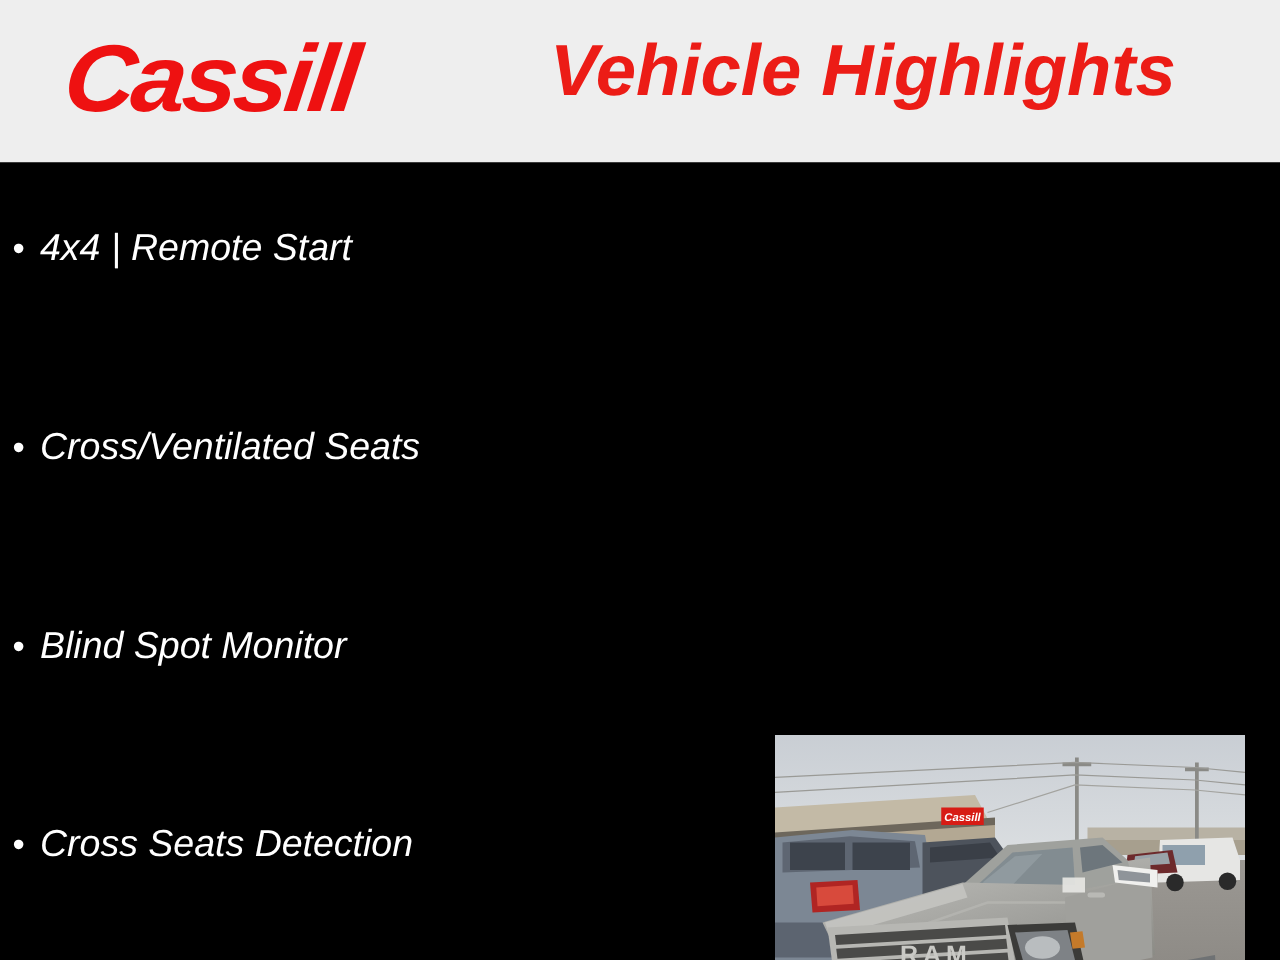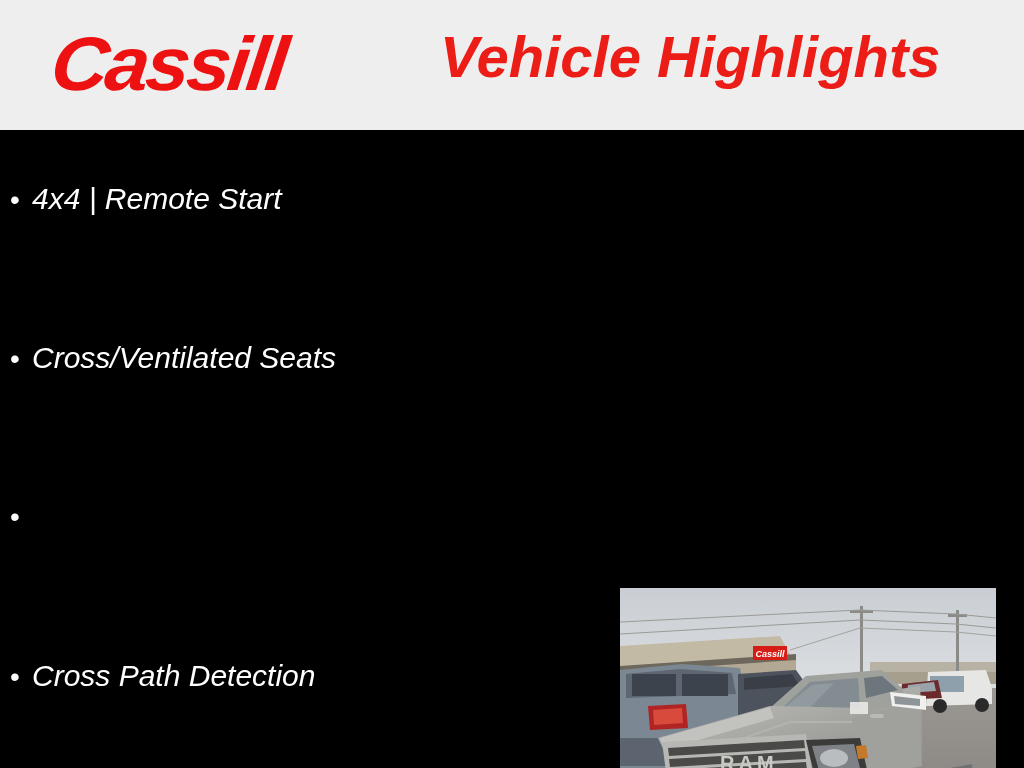"Blind Spot Monitor" span.bullet-text { html: none -> <span>Blind Spot Monitor</span> }
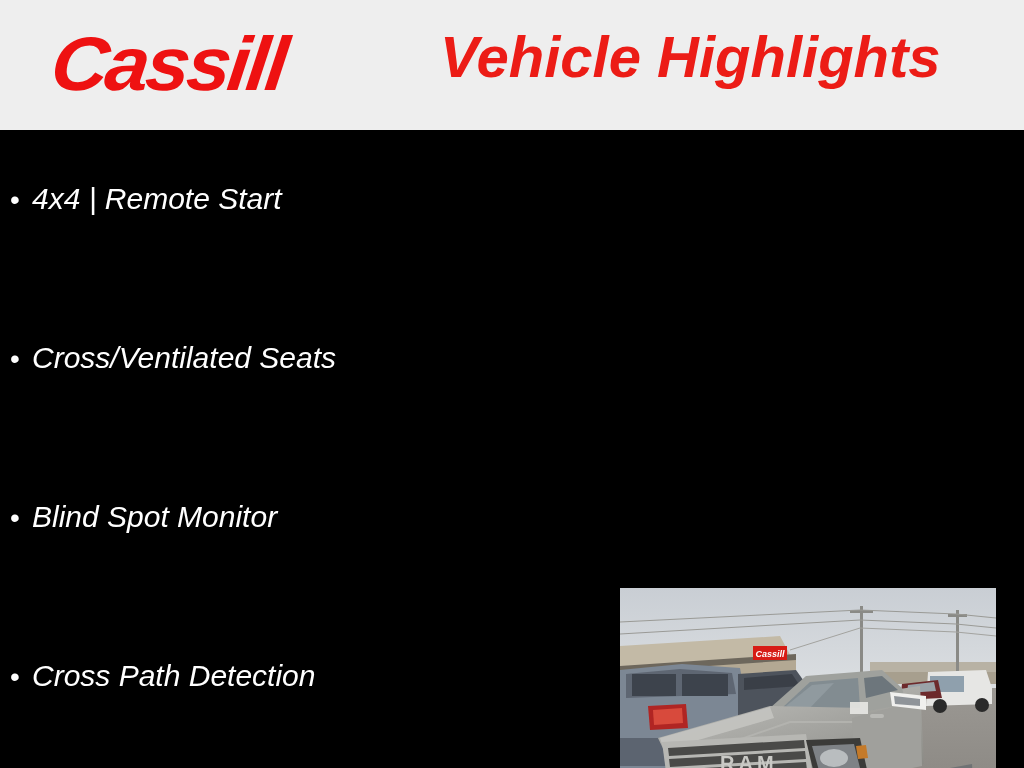"Cross Path Detection" span.bullet-text { text: Path -> Seats }
